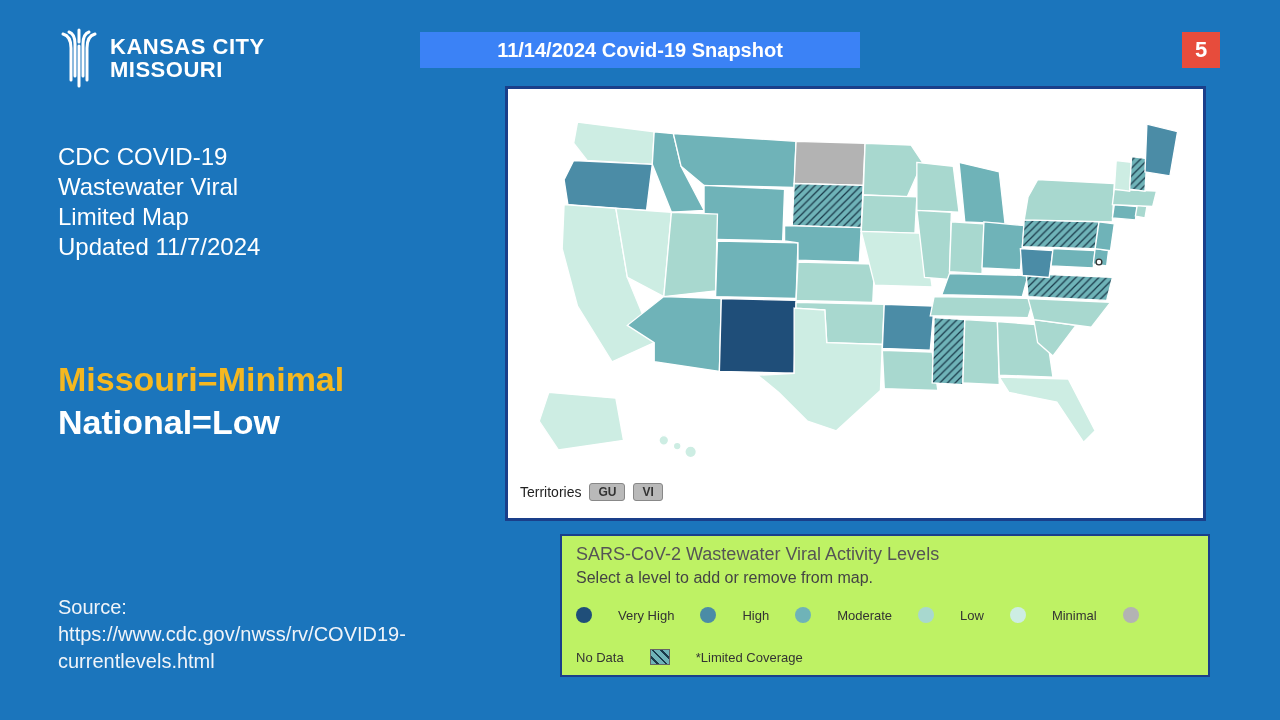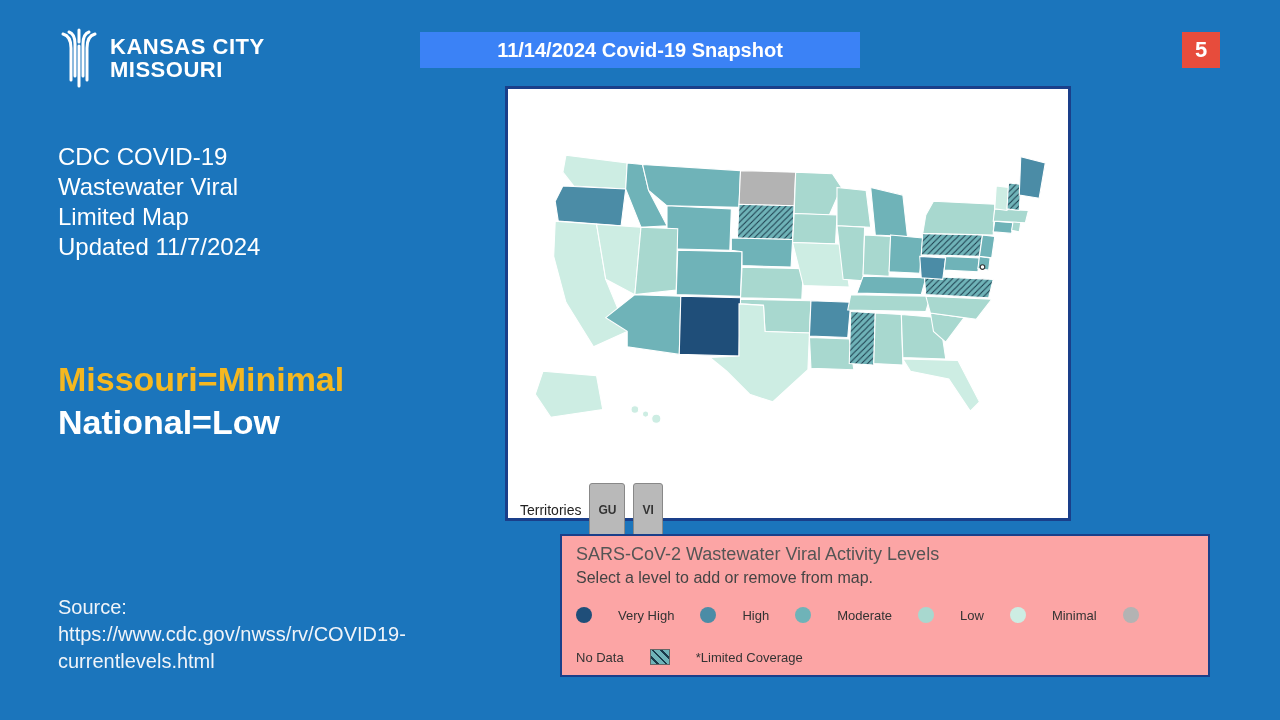"Territories" .mapbox { width: 566px -> 701px }
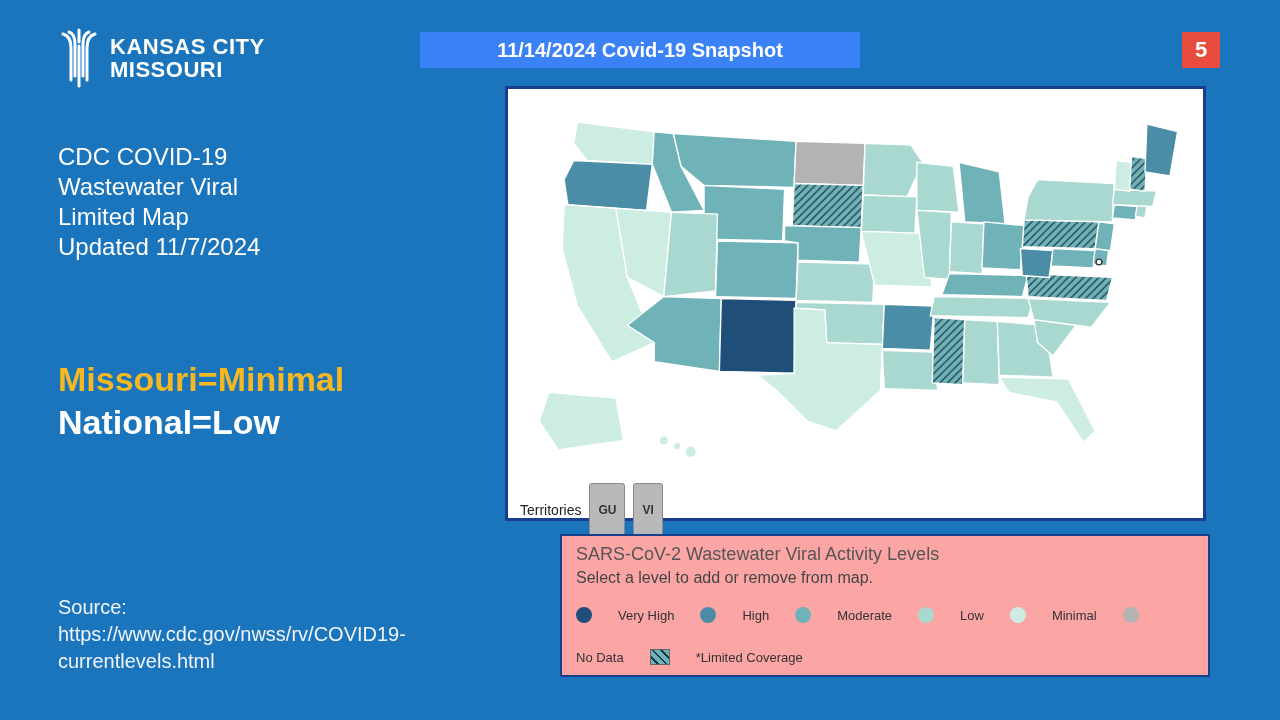"GU" .terr-btn { padding: 19px 8px -> 1px 8px }
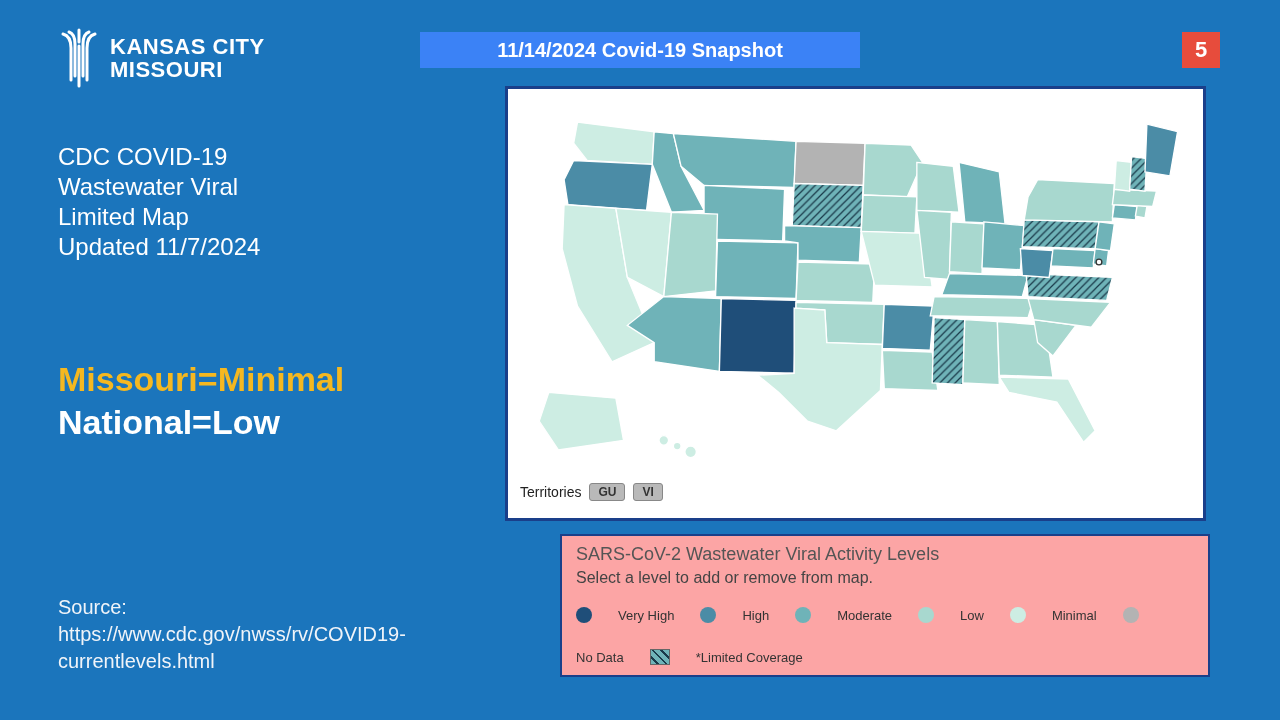"SARS-CoV-2 Wastewater Viral Activity" .legend { background: #fca5a5 -> #bef264 }
